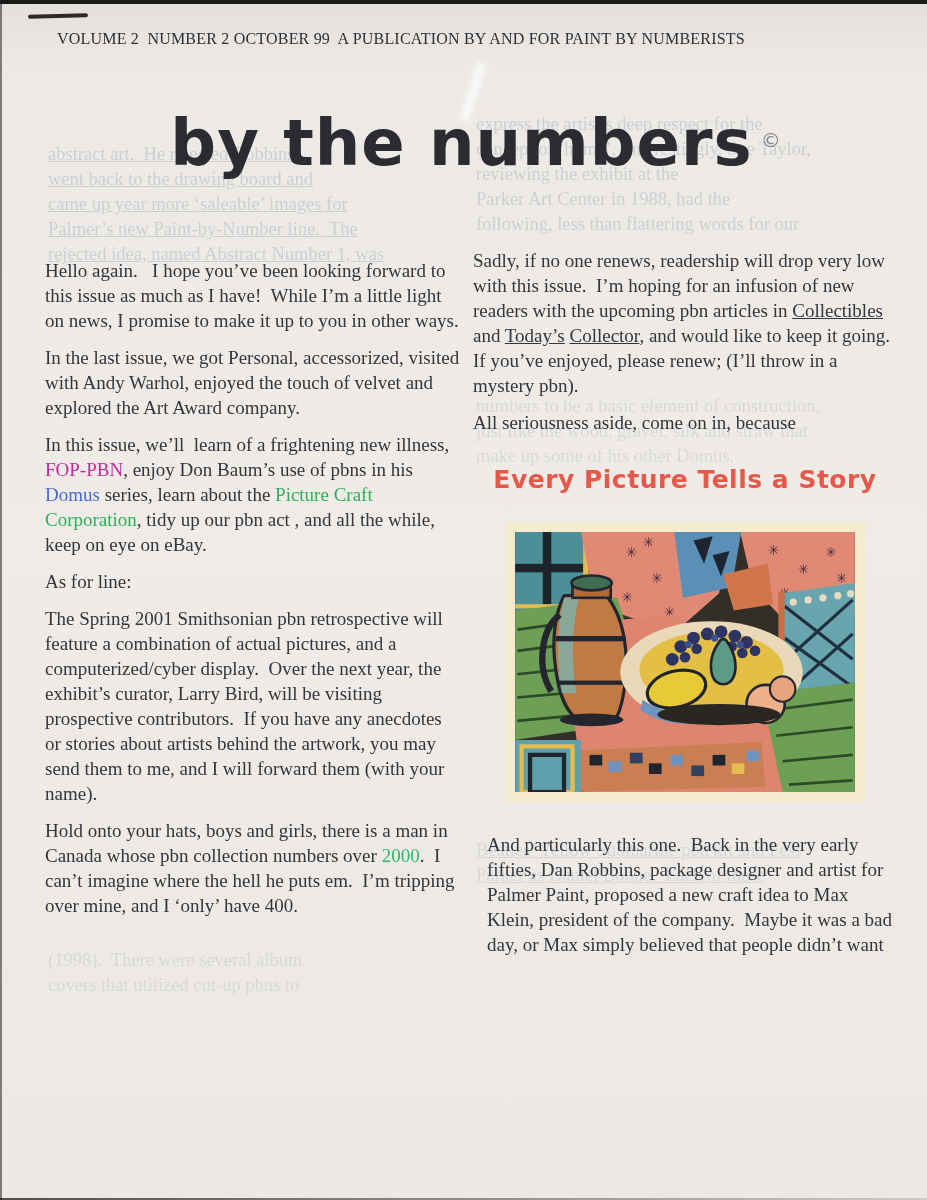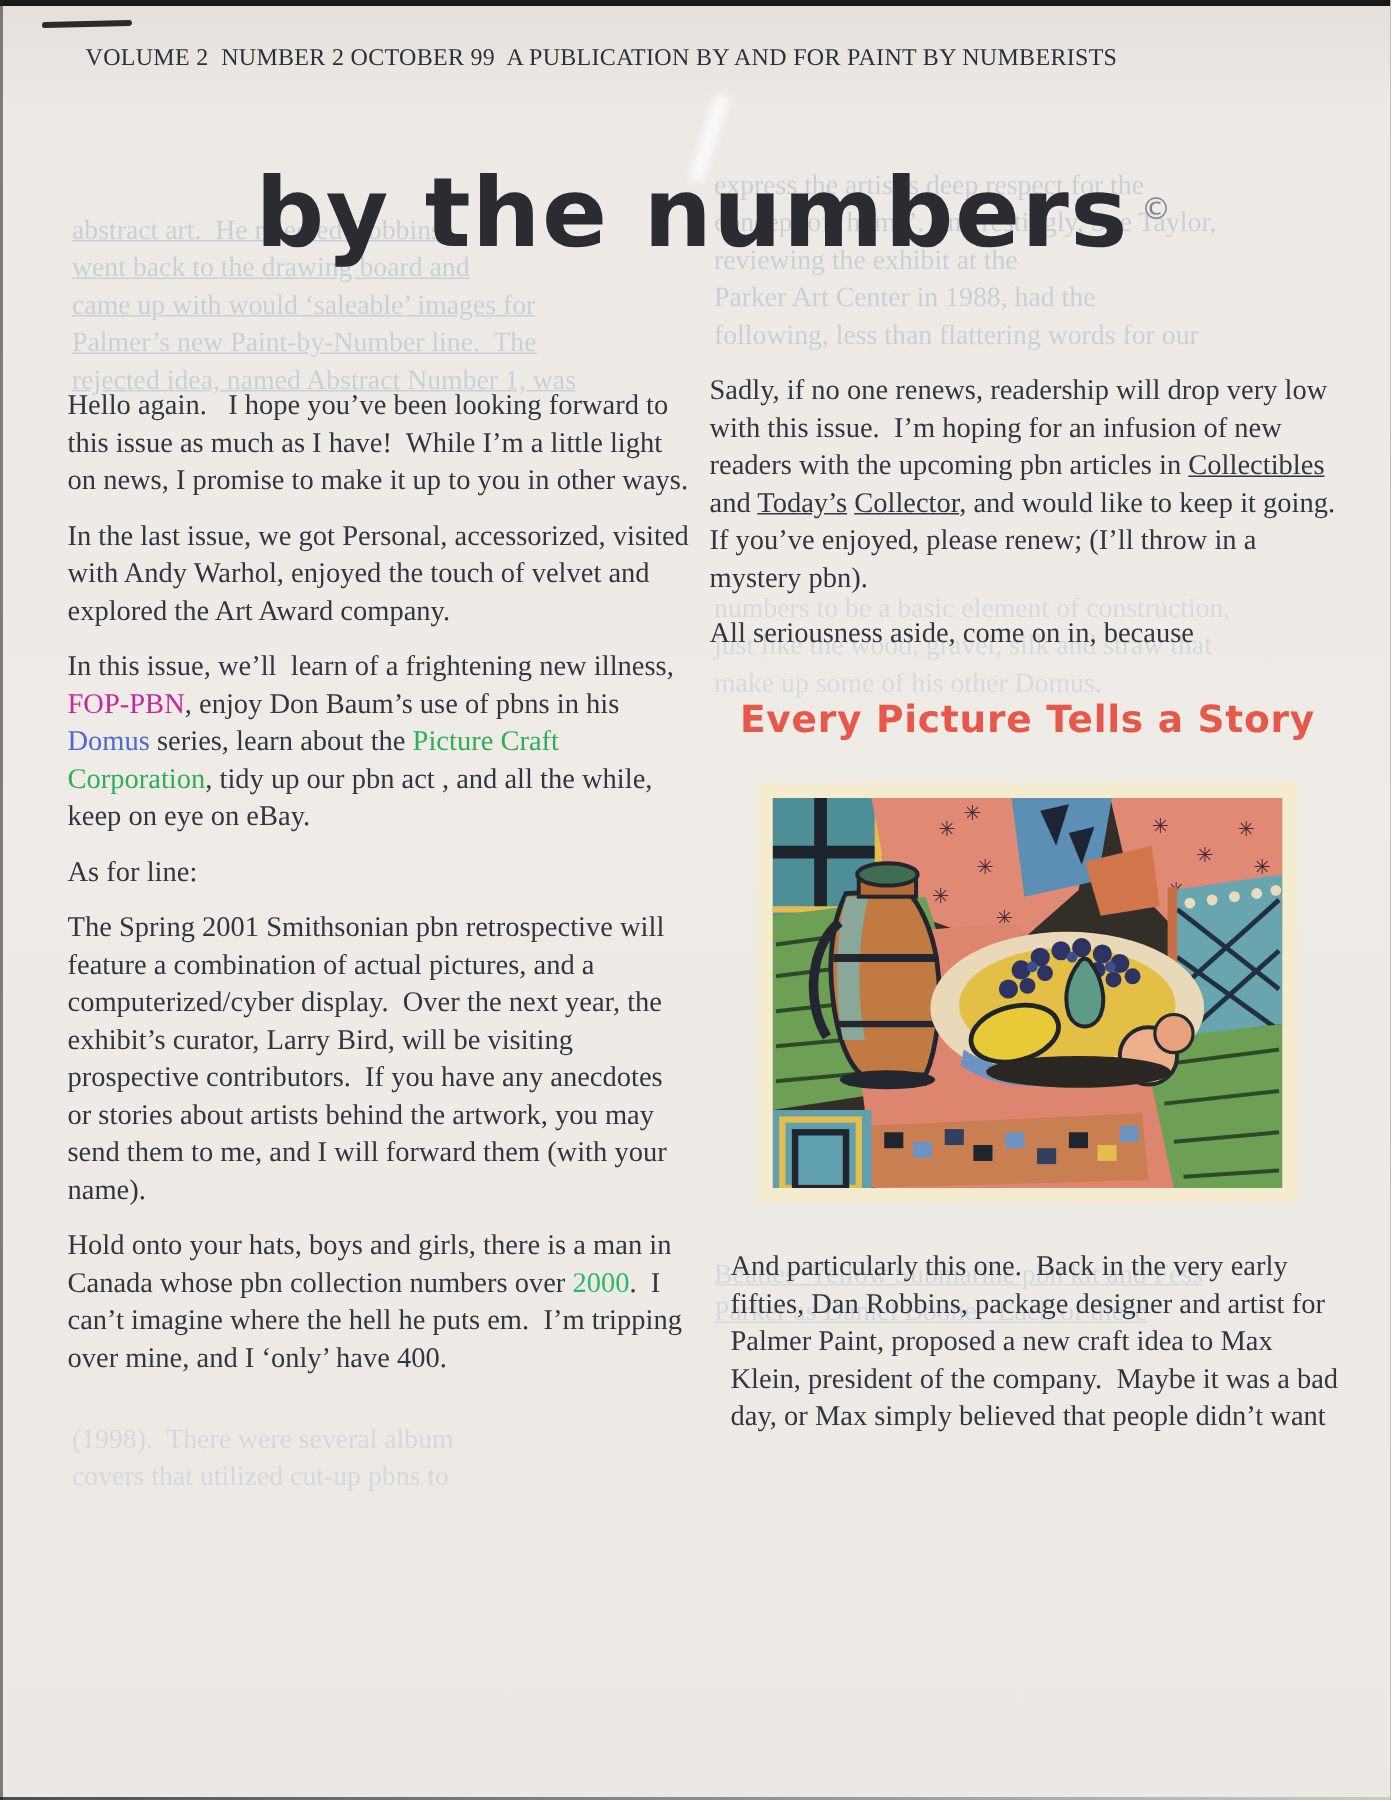"came up with would ‘saleable’" div { text: with would -> year more }
